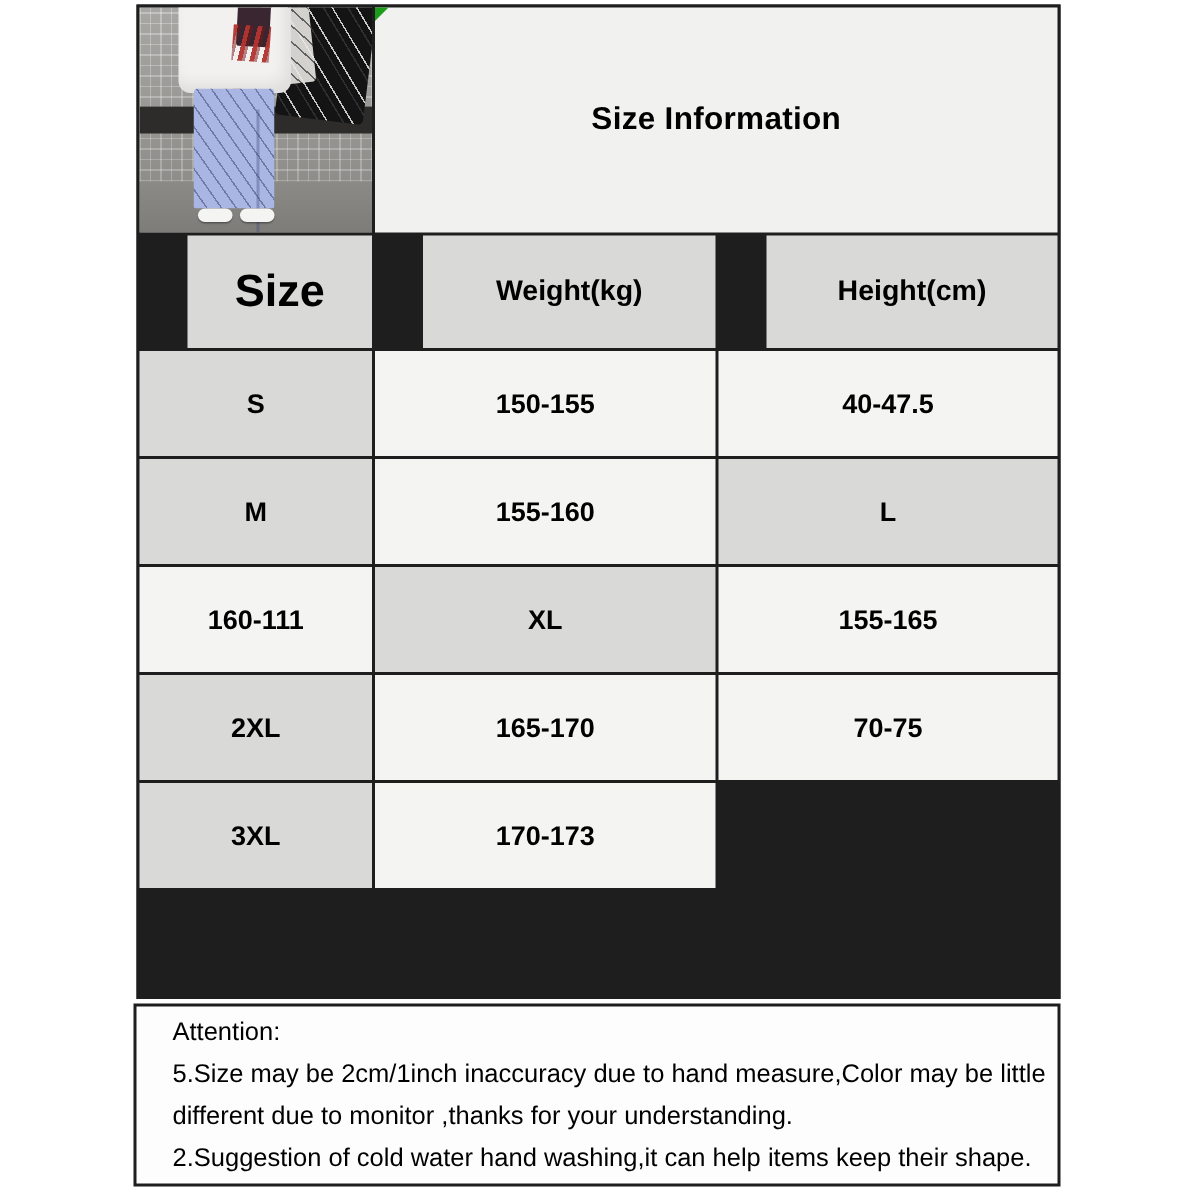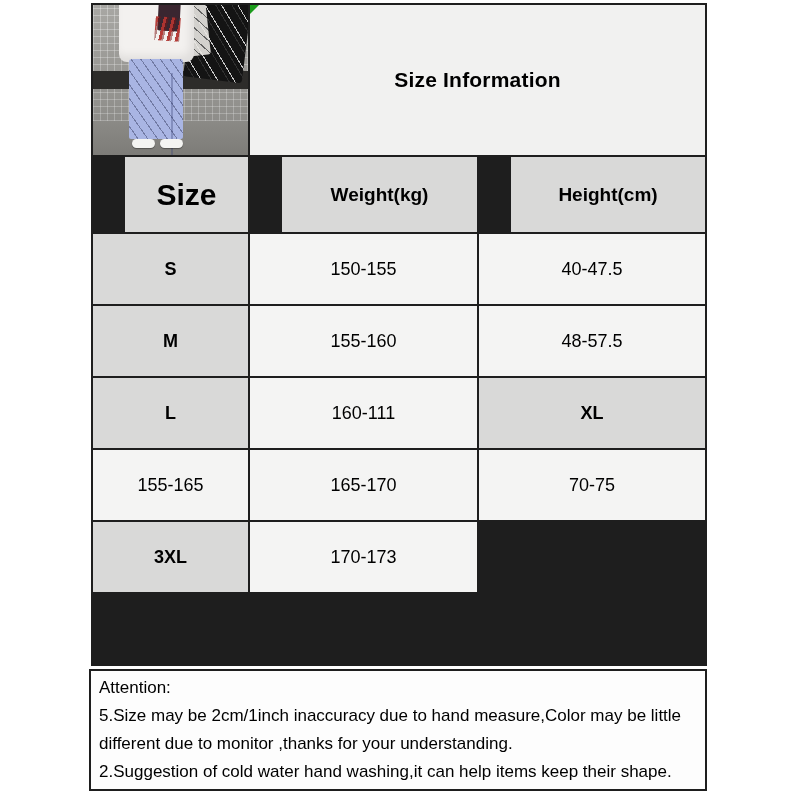"150-155" .value-cell { font-weight: normal -> bold }
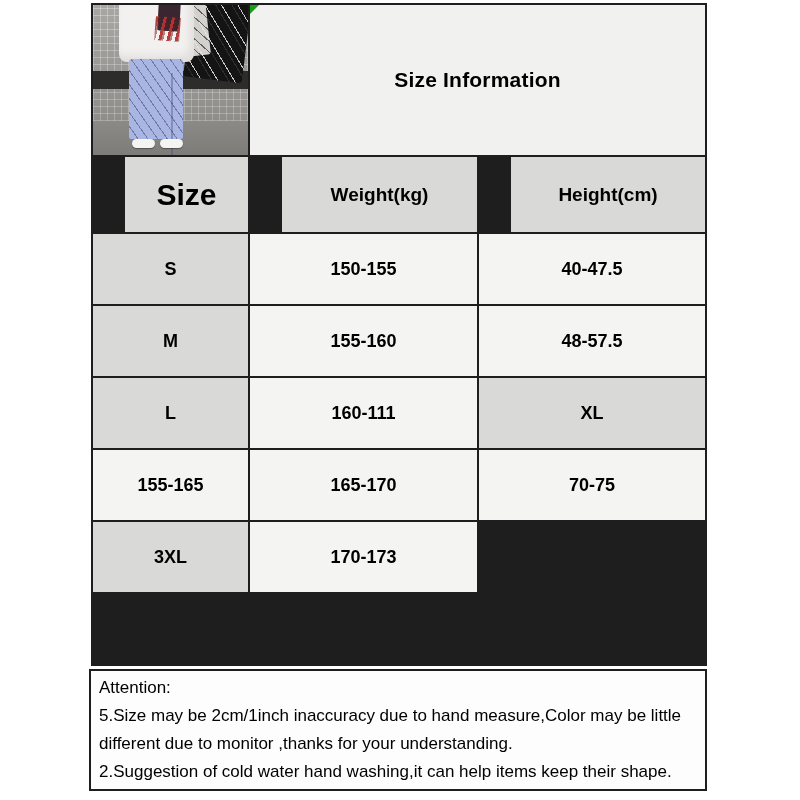"48-57.5" div.cell { html: <div>48-57.5</div> -> none }
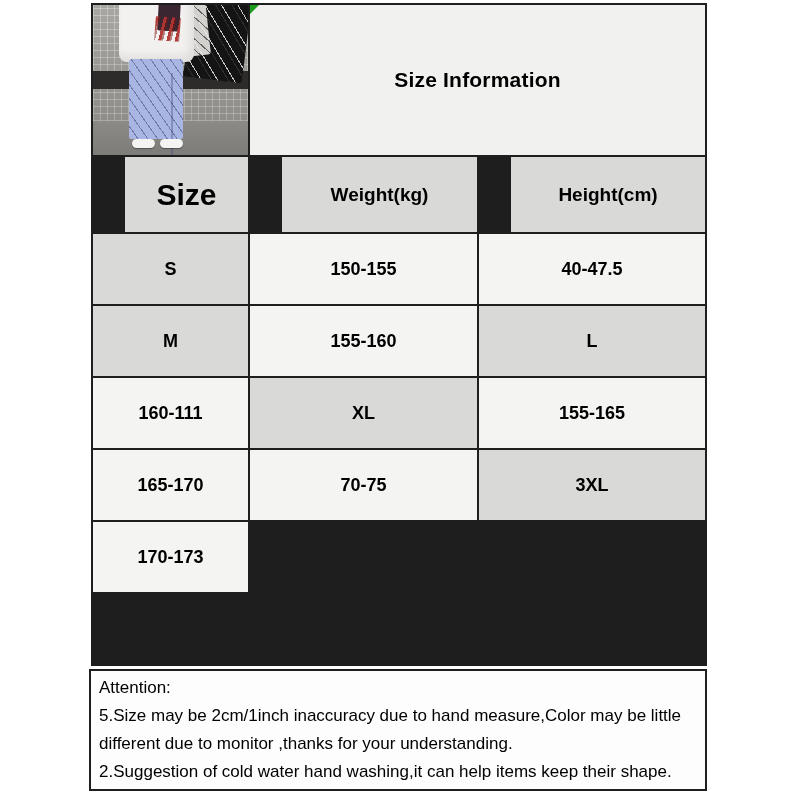"2XL" div.cell { html: none -> <div>2XL</div> }
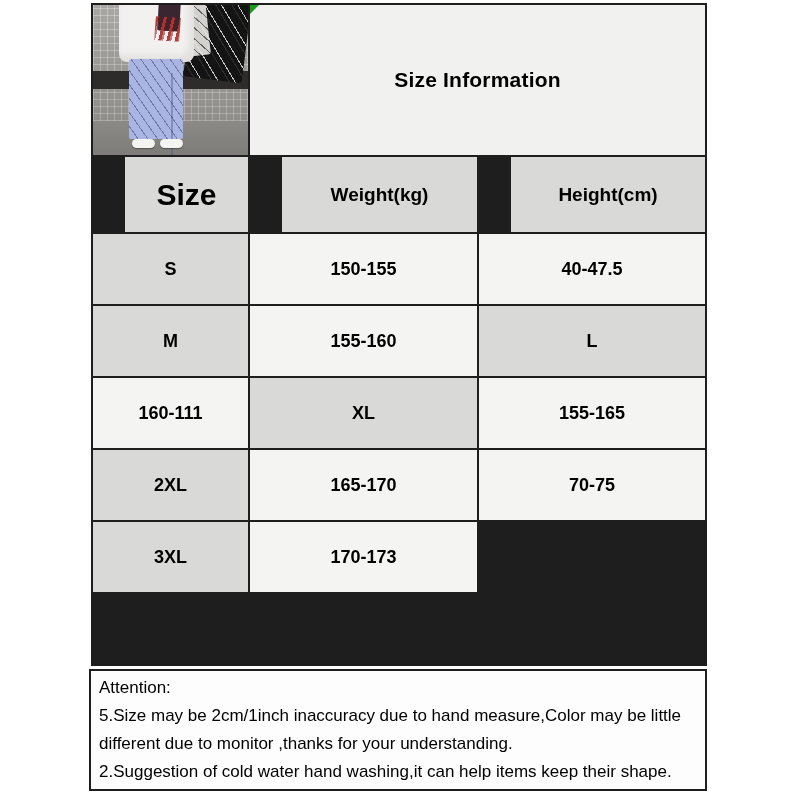"Attention:" .attention-box { padding: 3px 8px -> 3px 24px }
